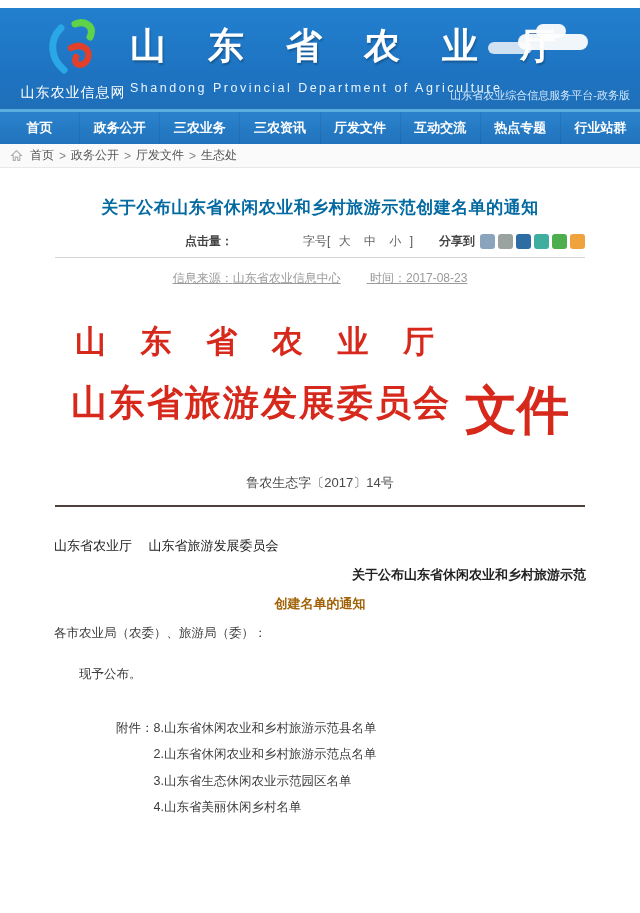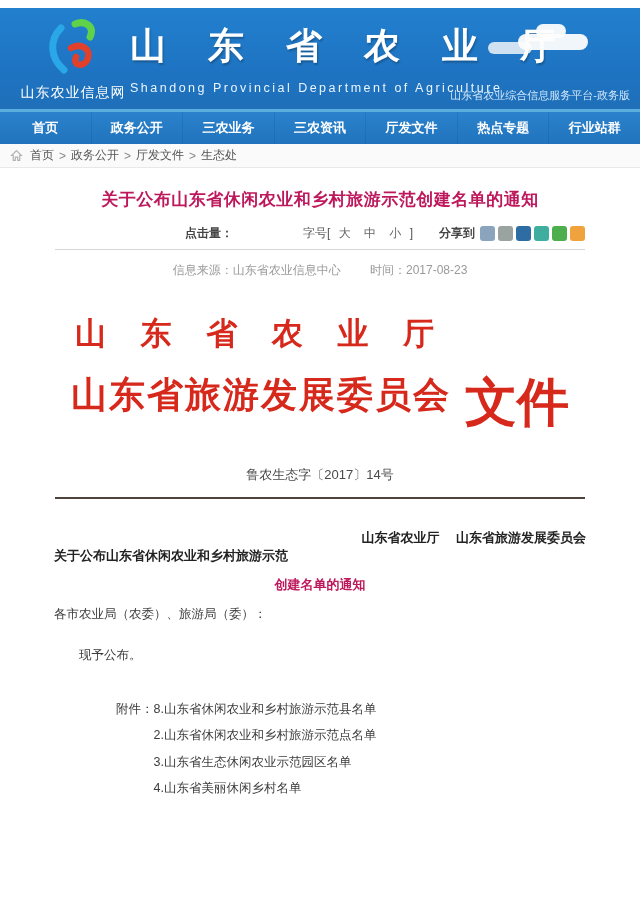"互动交流" a.nav-item { html: none -> <a>互动交流</a> }
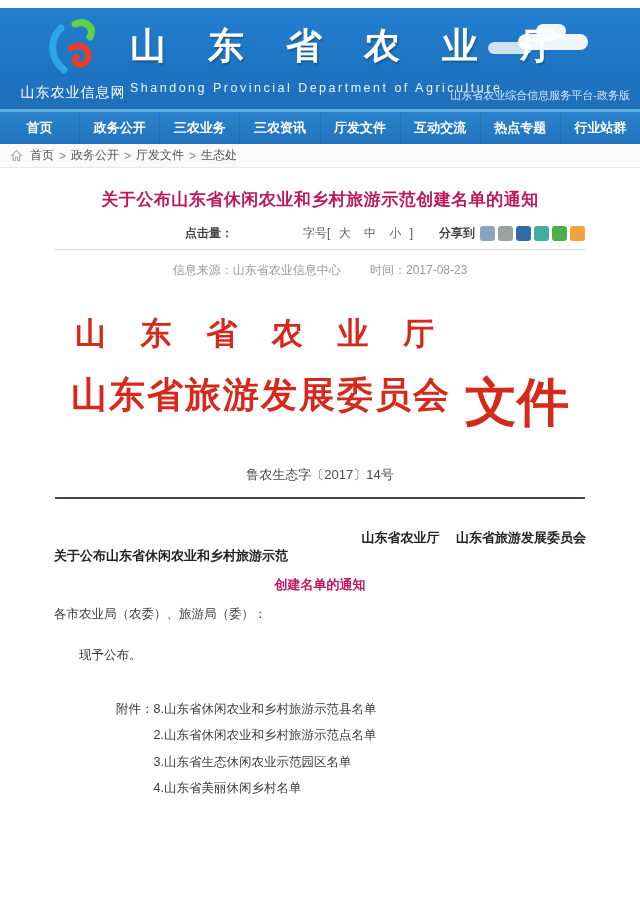"关于公布山东省休闲农业和乡村旅游示范创建名单的通知" .article-title { color: #be185d -> #0369a1; margin-top: 20px -> 28px }
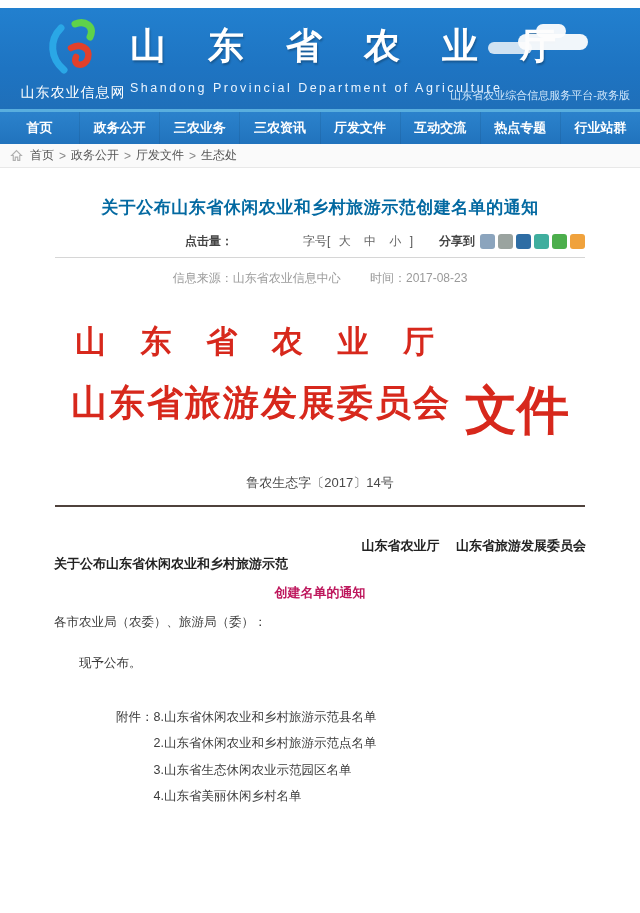"信息来源：山东省农业信息中心 时间：2017-08-23" .source-row { text-decoration: none -> underline }
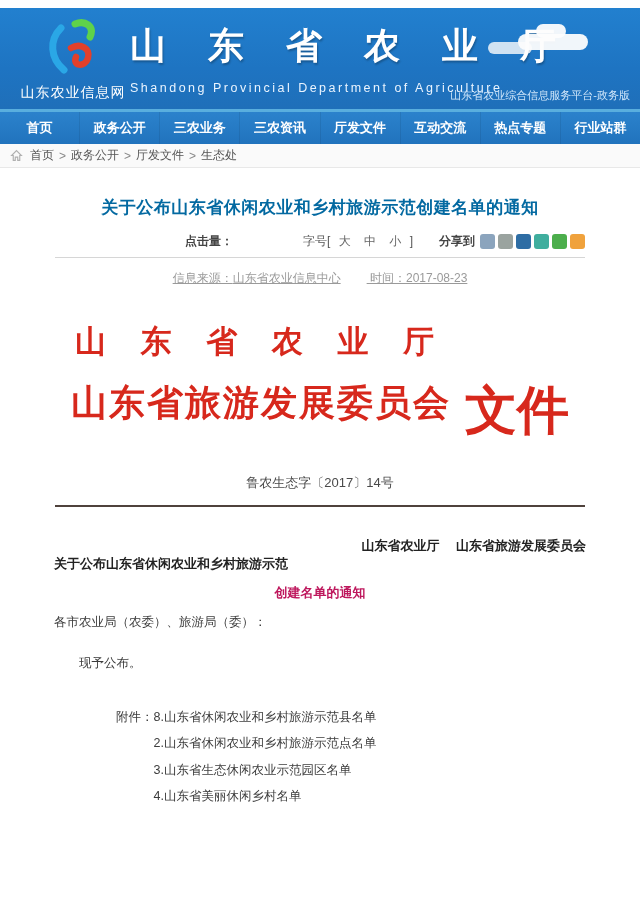"山东省农业厅 山东省旅游发展委员会" .doc-org { font-weight: bold -> normal; text-align: right -> left }
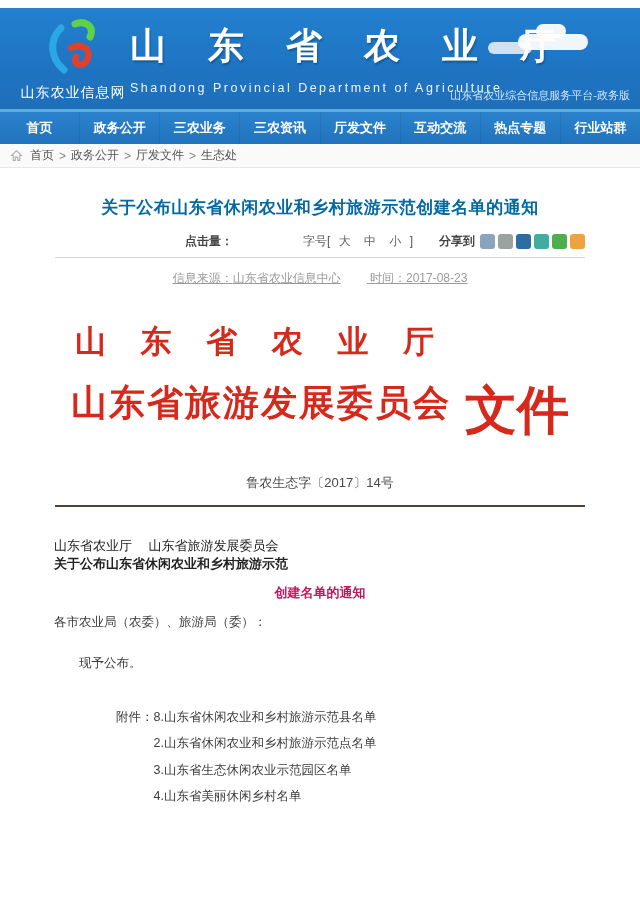"关于公布山东省休闲农业和乡村旅游示范" .doc-t1 { margin-top: none -> 11px; text-align: left -> right }
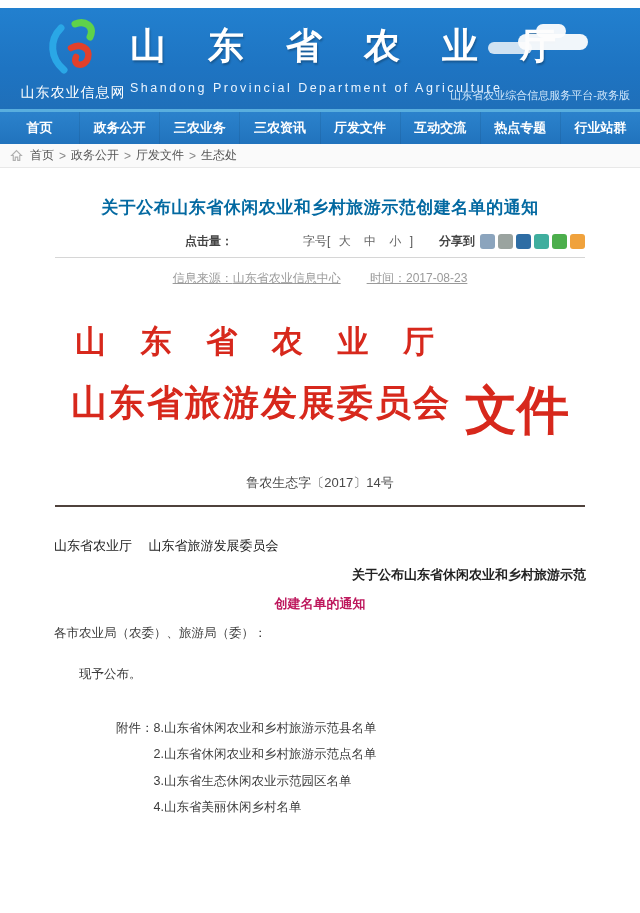"创建名单的通知" .doc-t2 { color: #be185d -> #a16207 }
